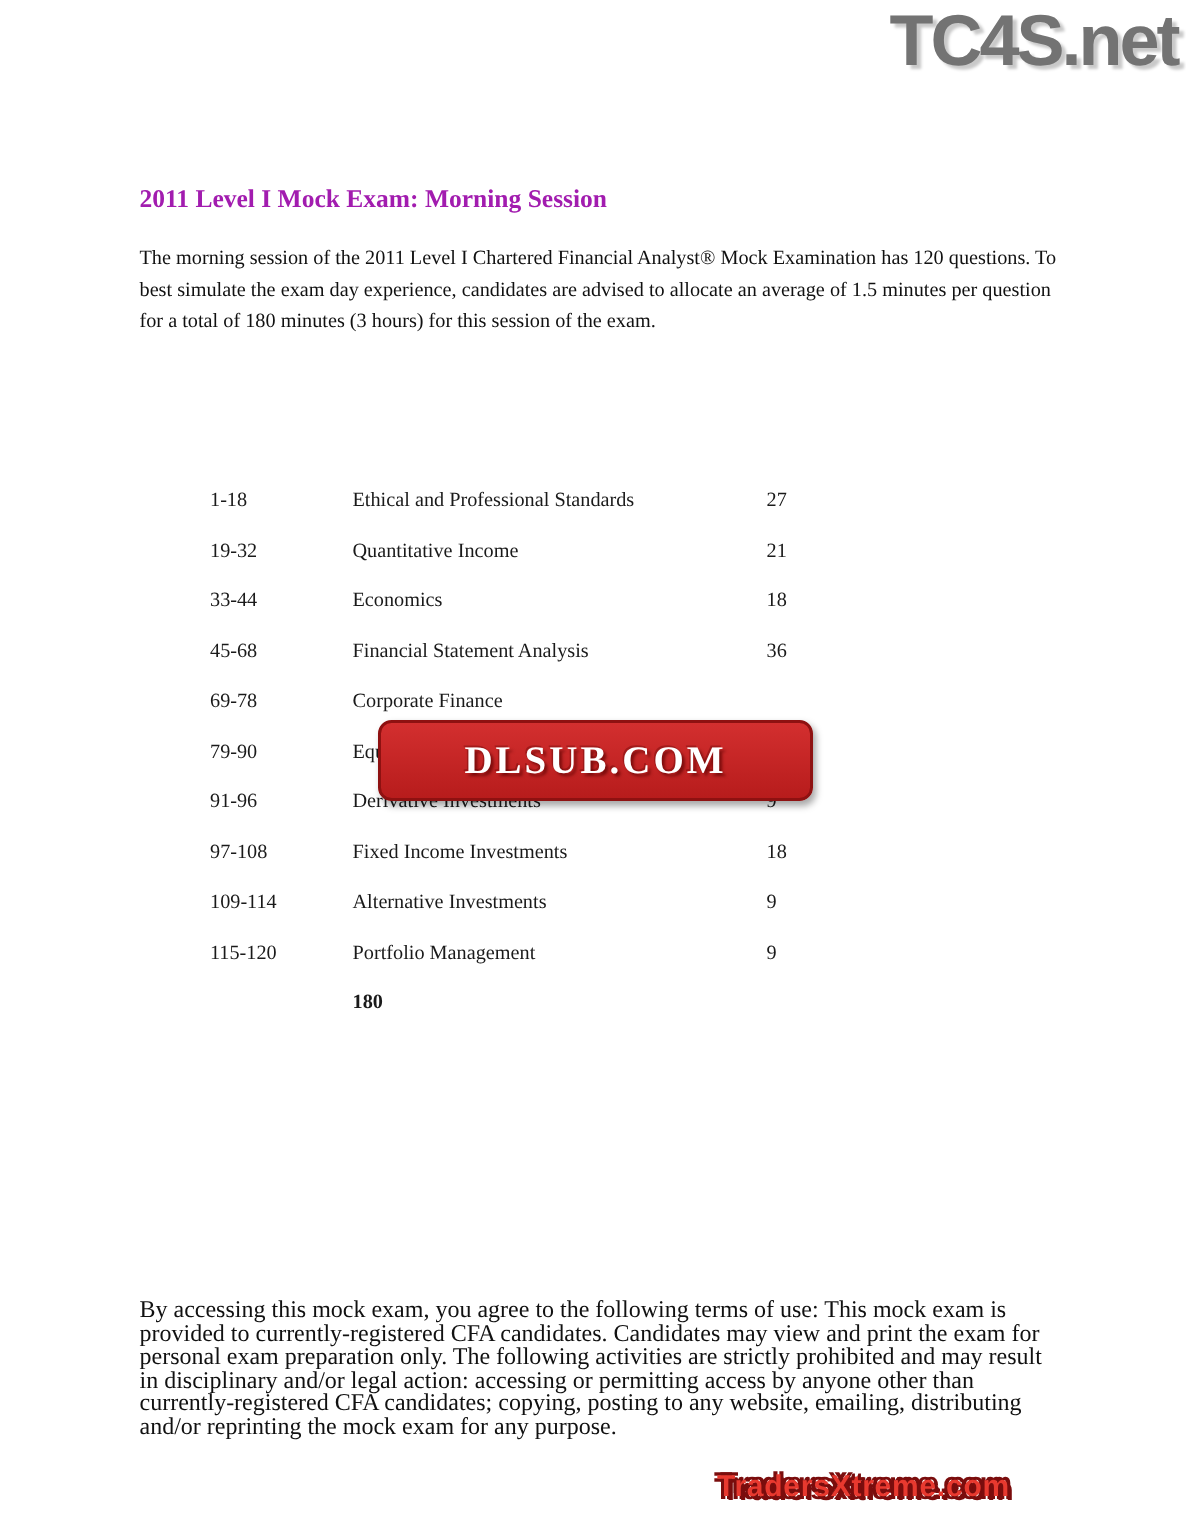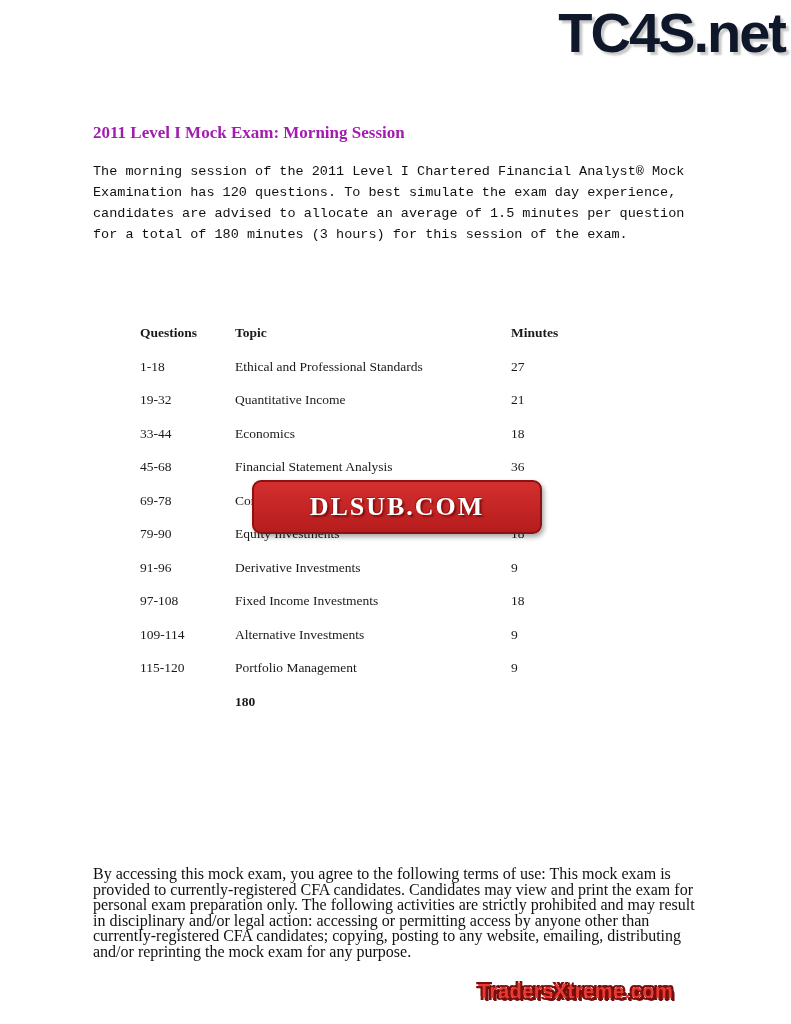"TC4S.net" .wm-top { color: #0f172a -> #737373; font-size: 56px -> 48px }
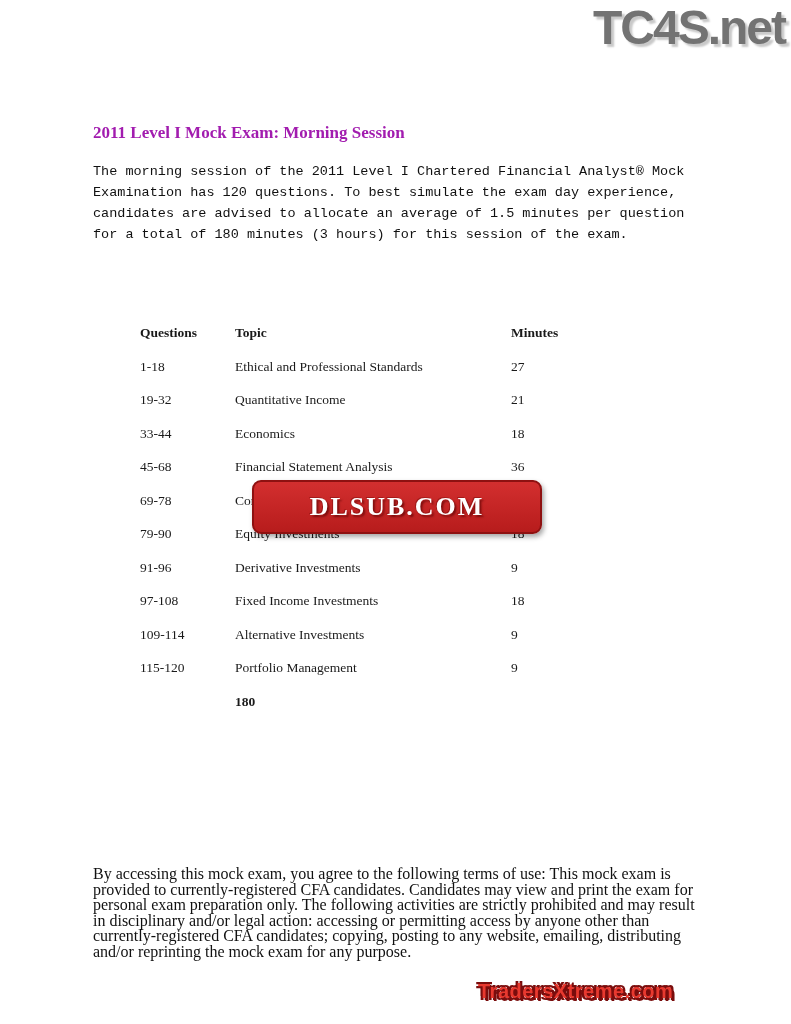"The morning session of the" .intro { font-family: Liberation Mono, monospace -> none }
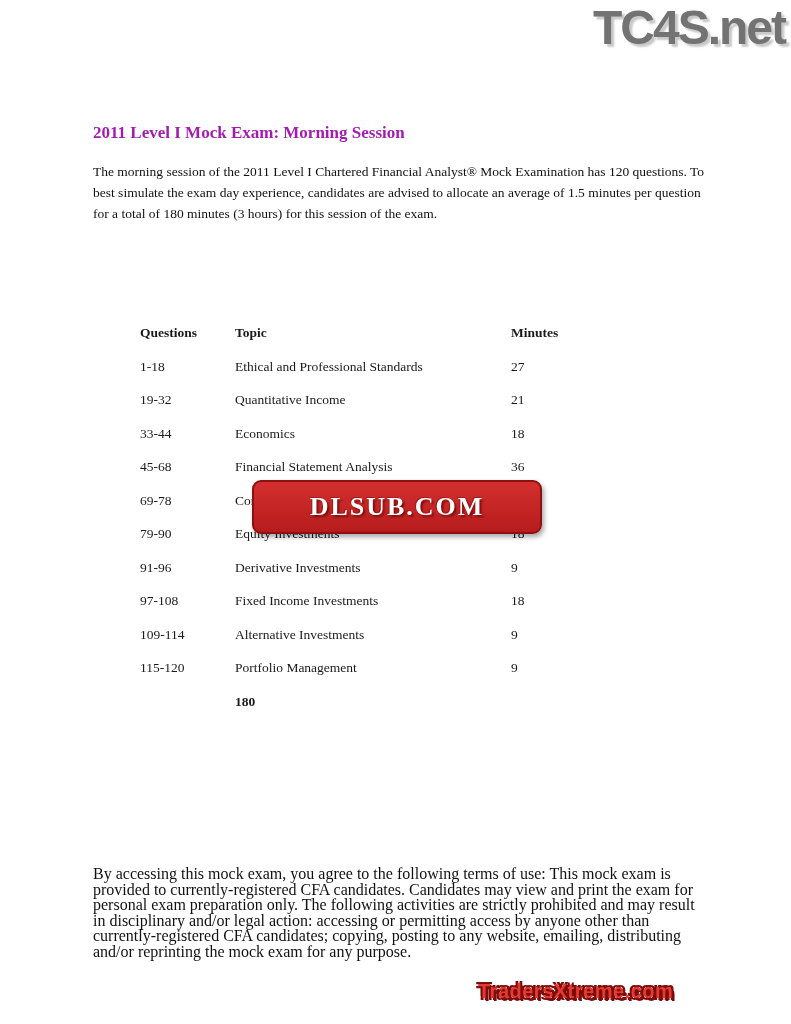"Questions" div.t-row { html: <div> <span>Questions</span> <span>Topic</span> <span>Minutes</span> </div> -> none }
